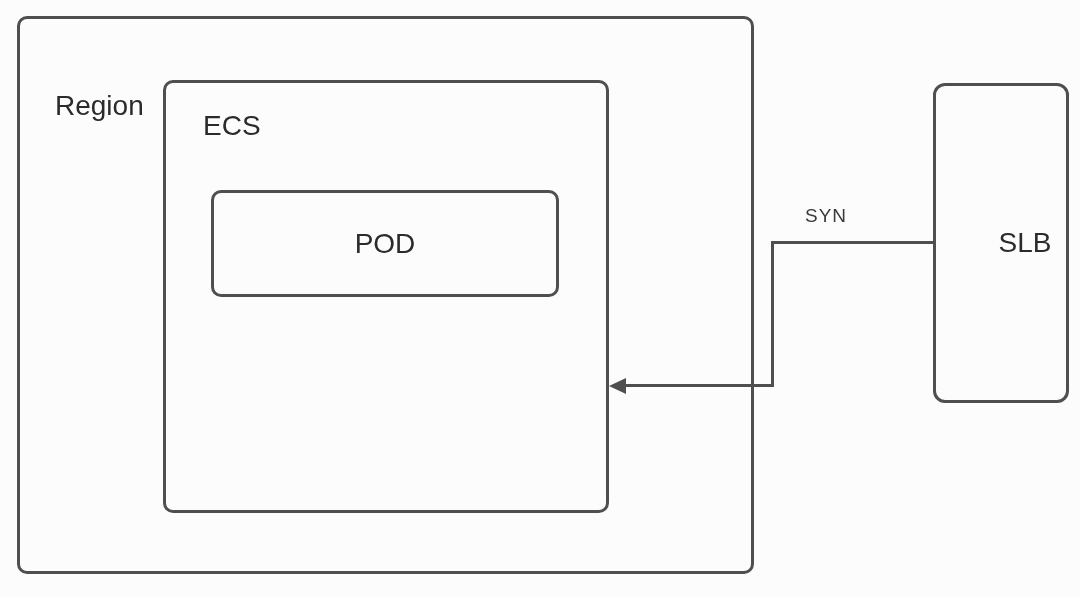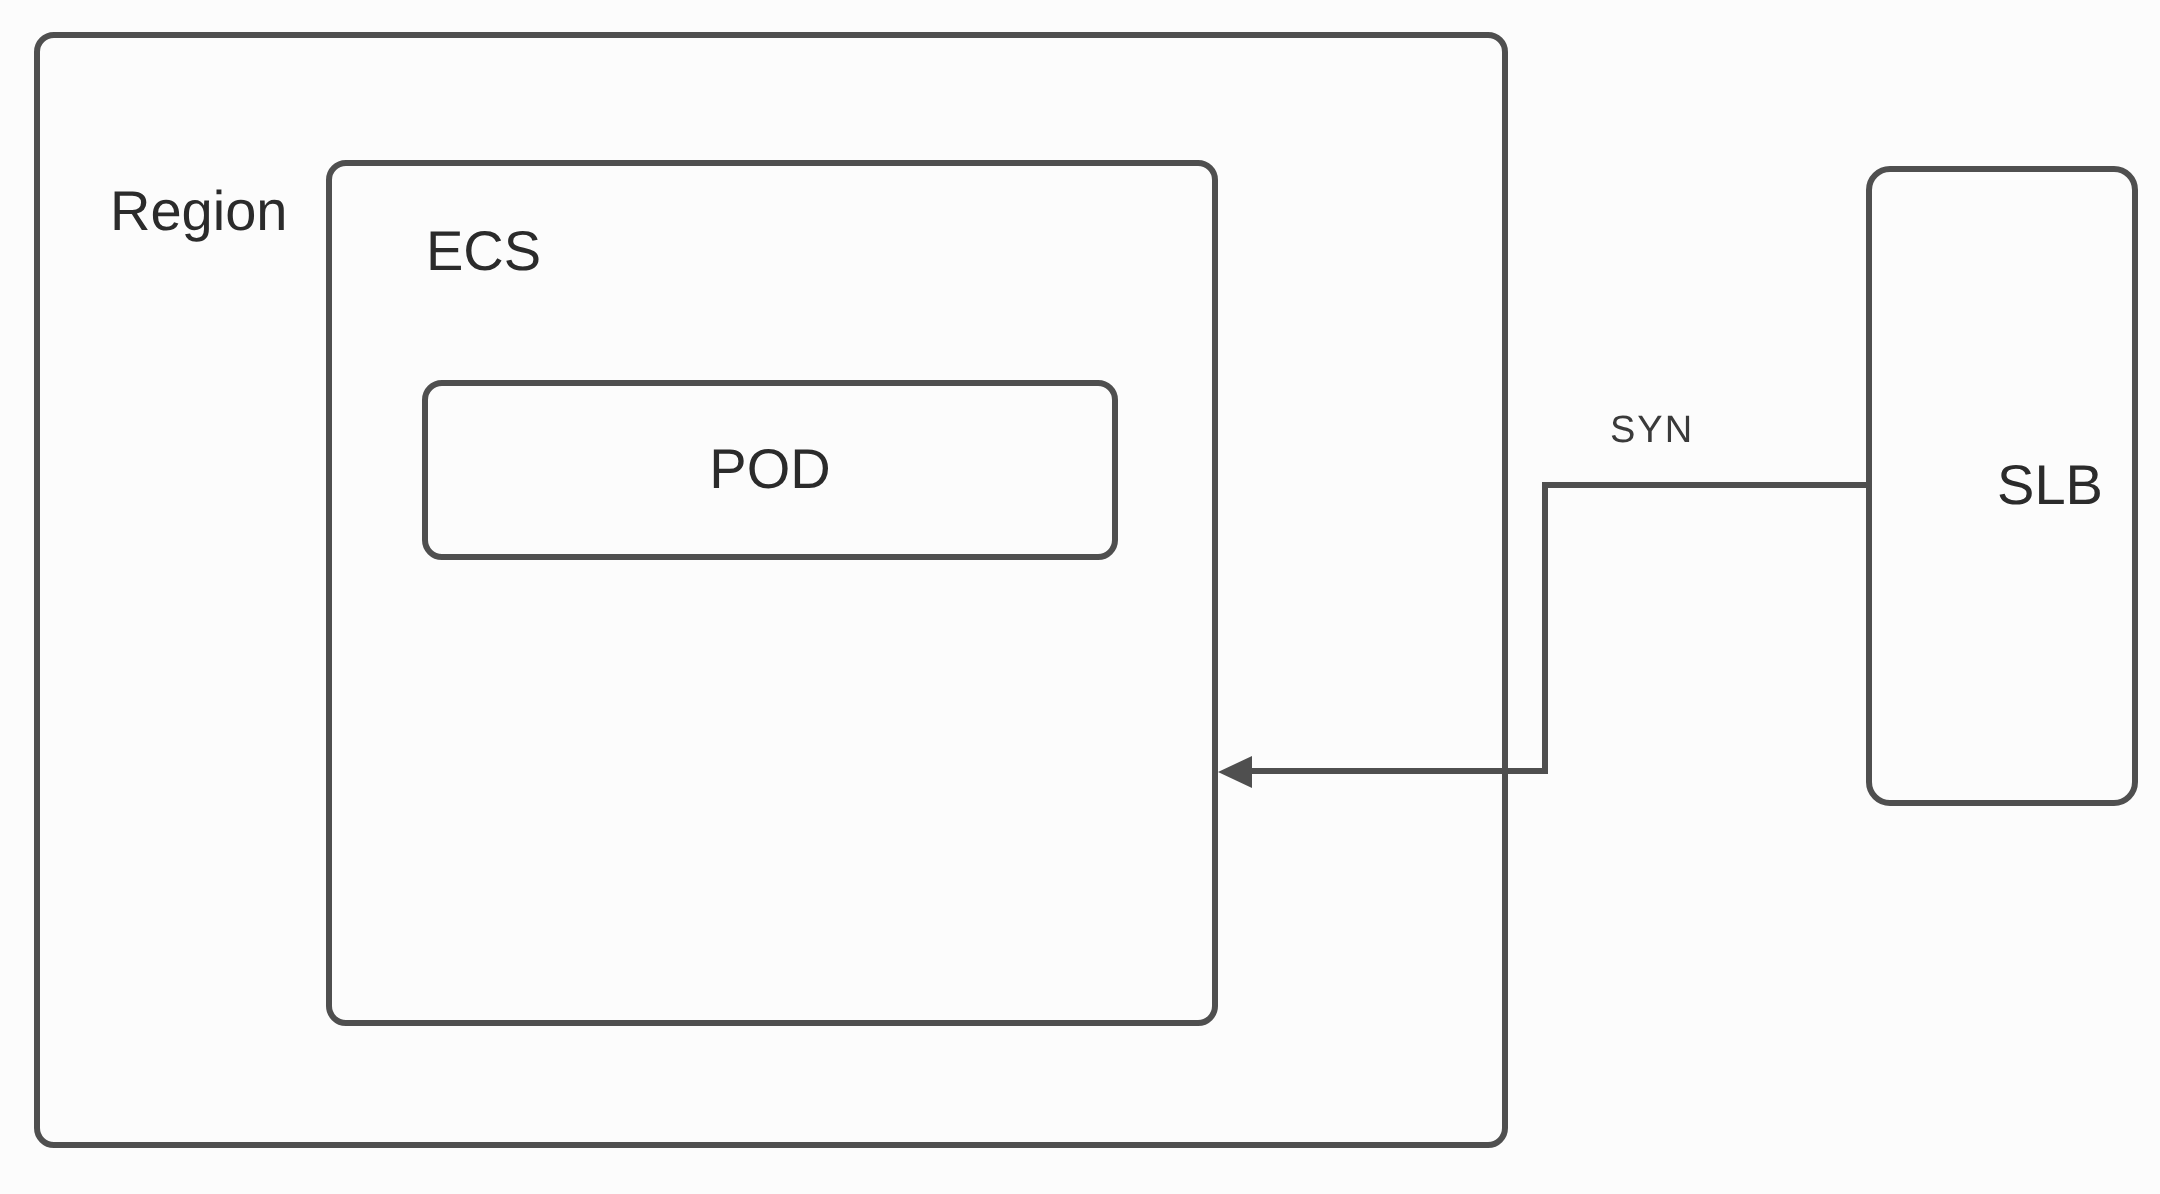"ECS" .label-ecs { left: 213px -> 203px }
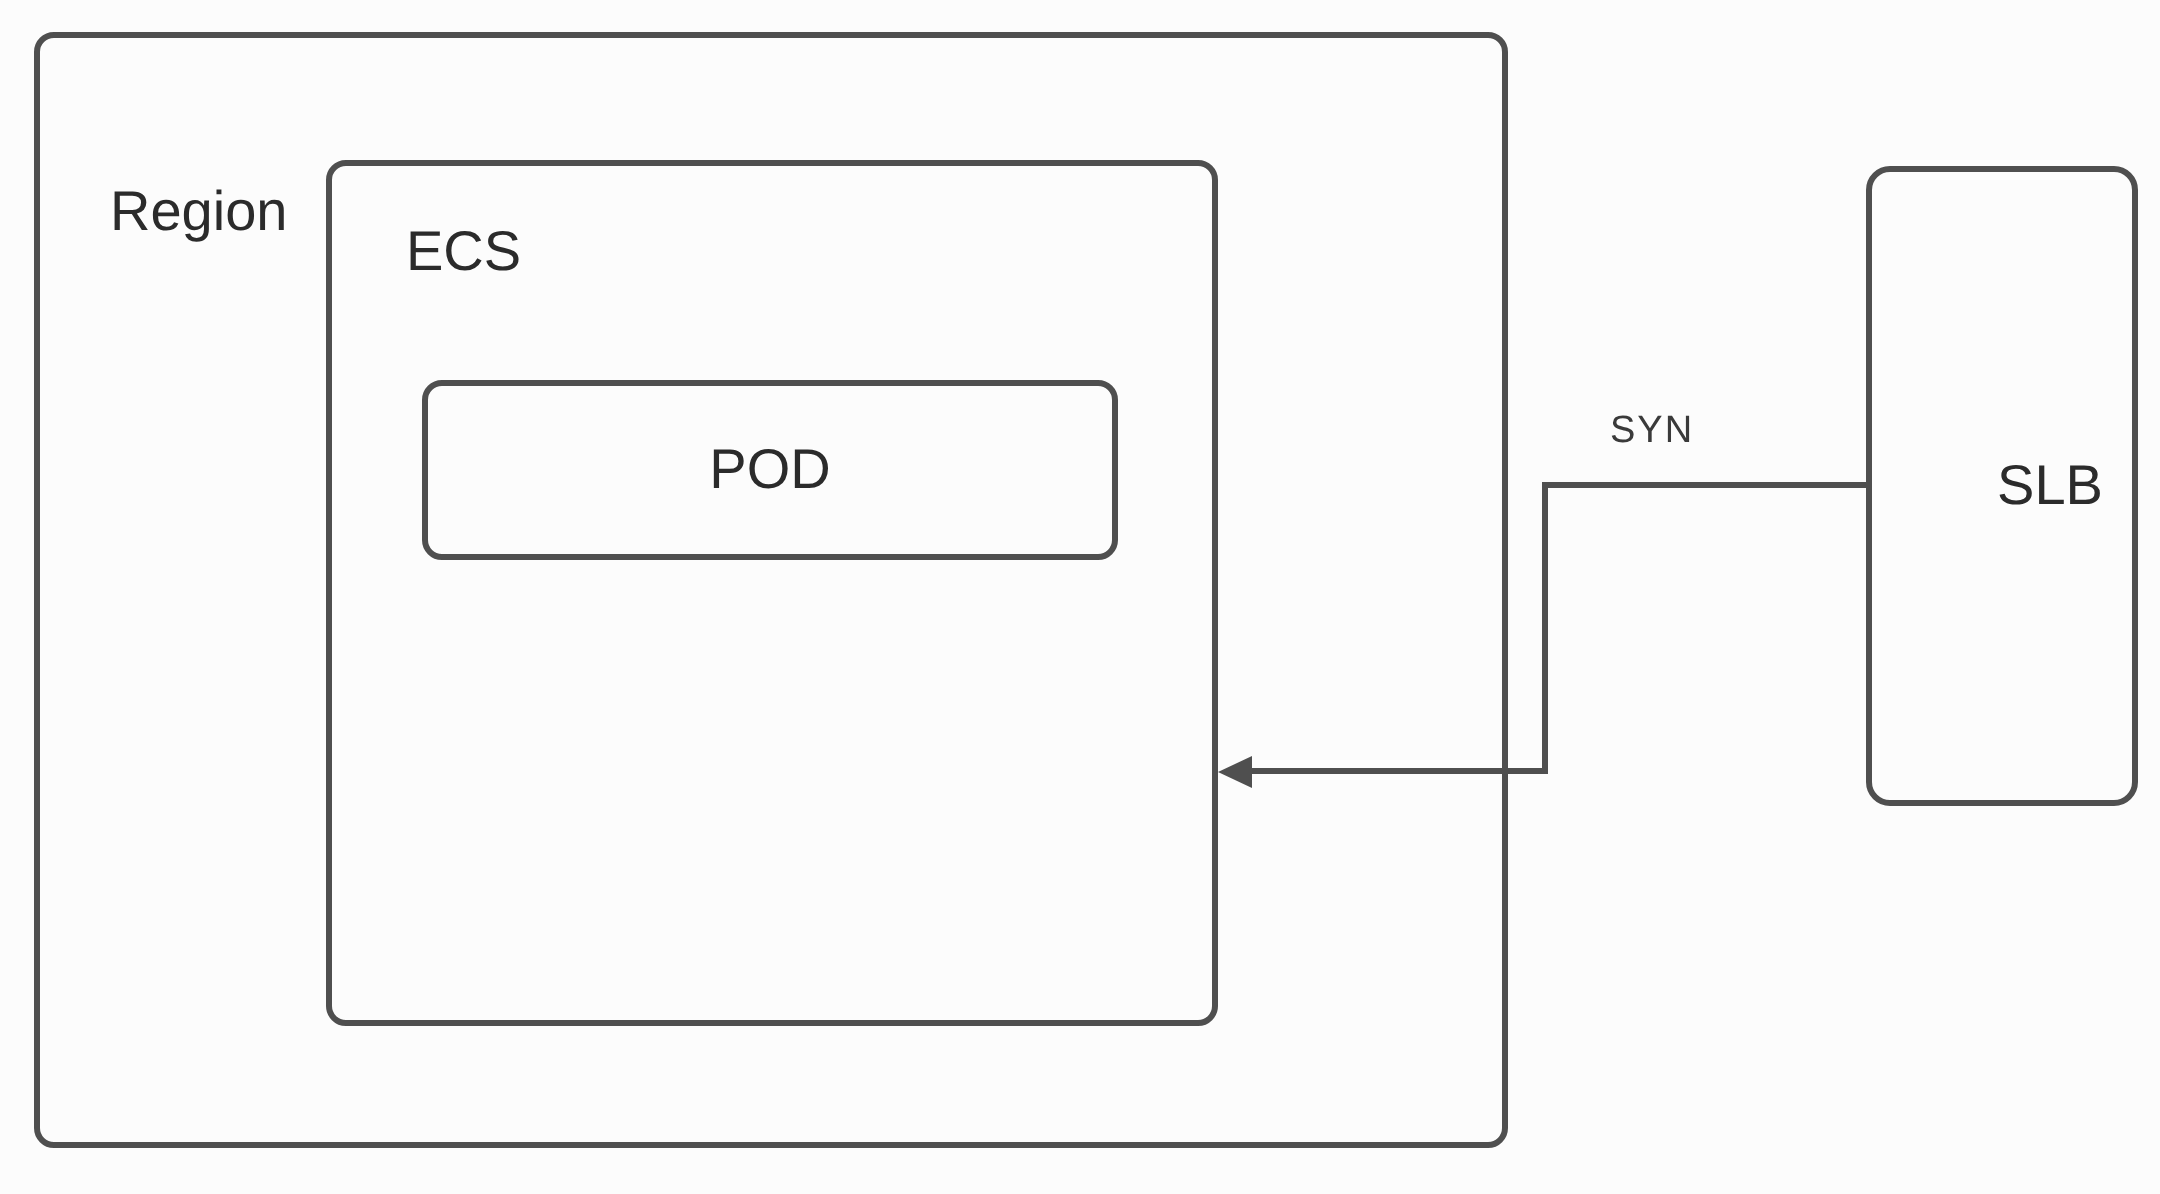"POD" .box-pod { height: 90px -> 107px }
